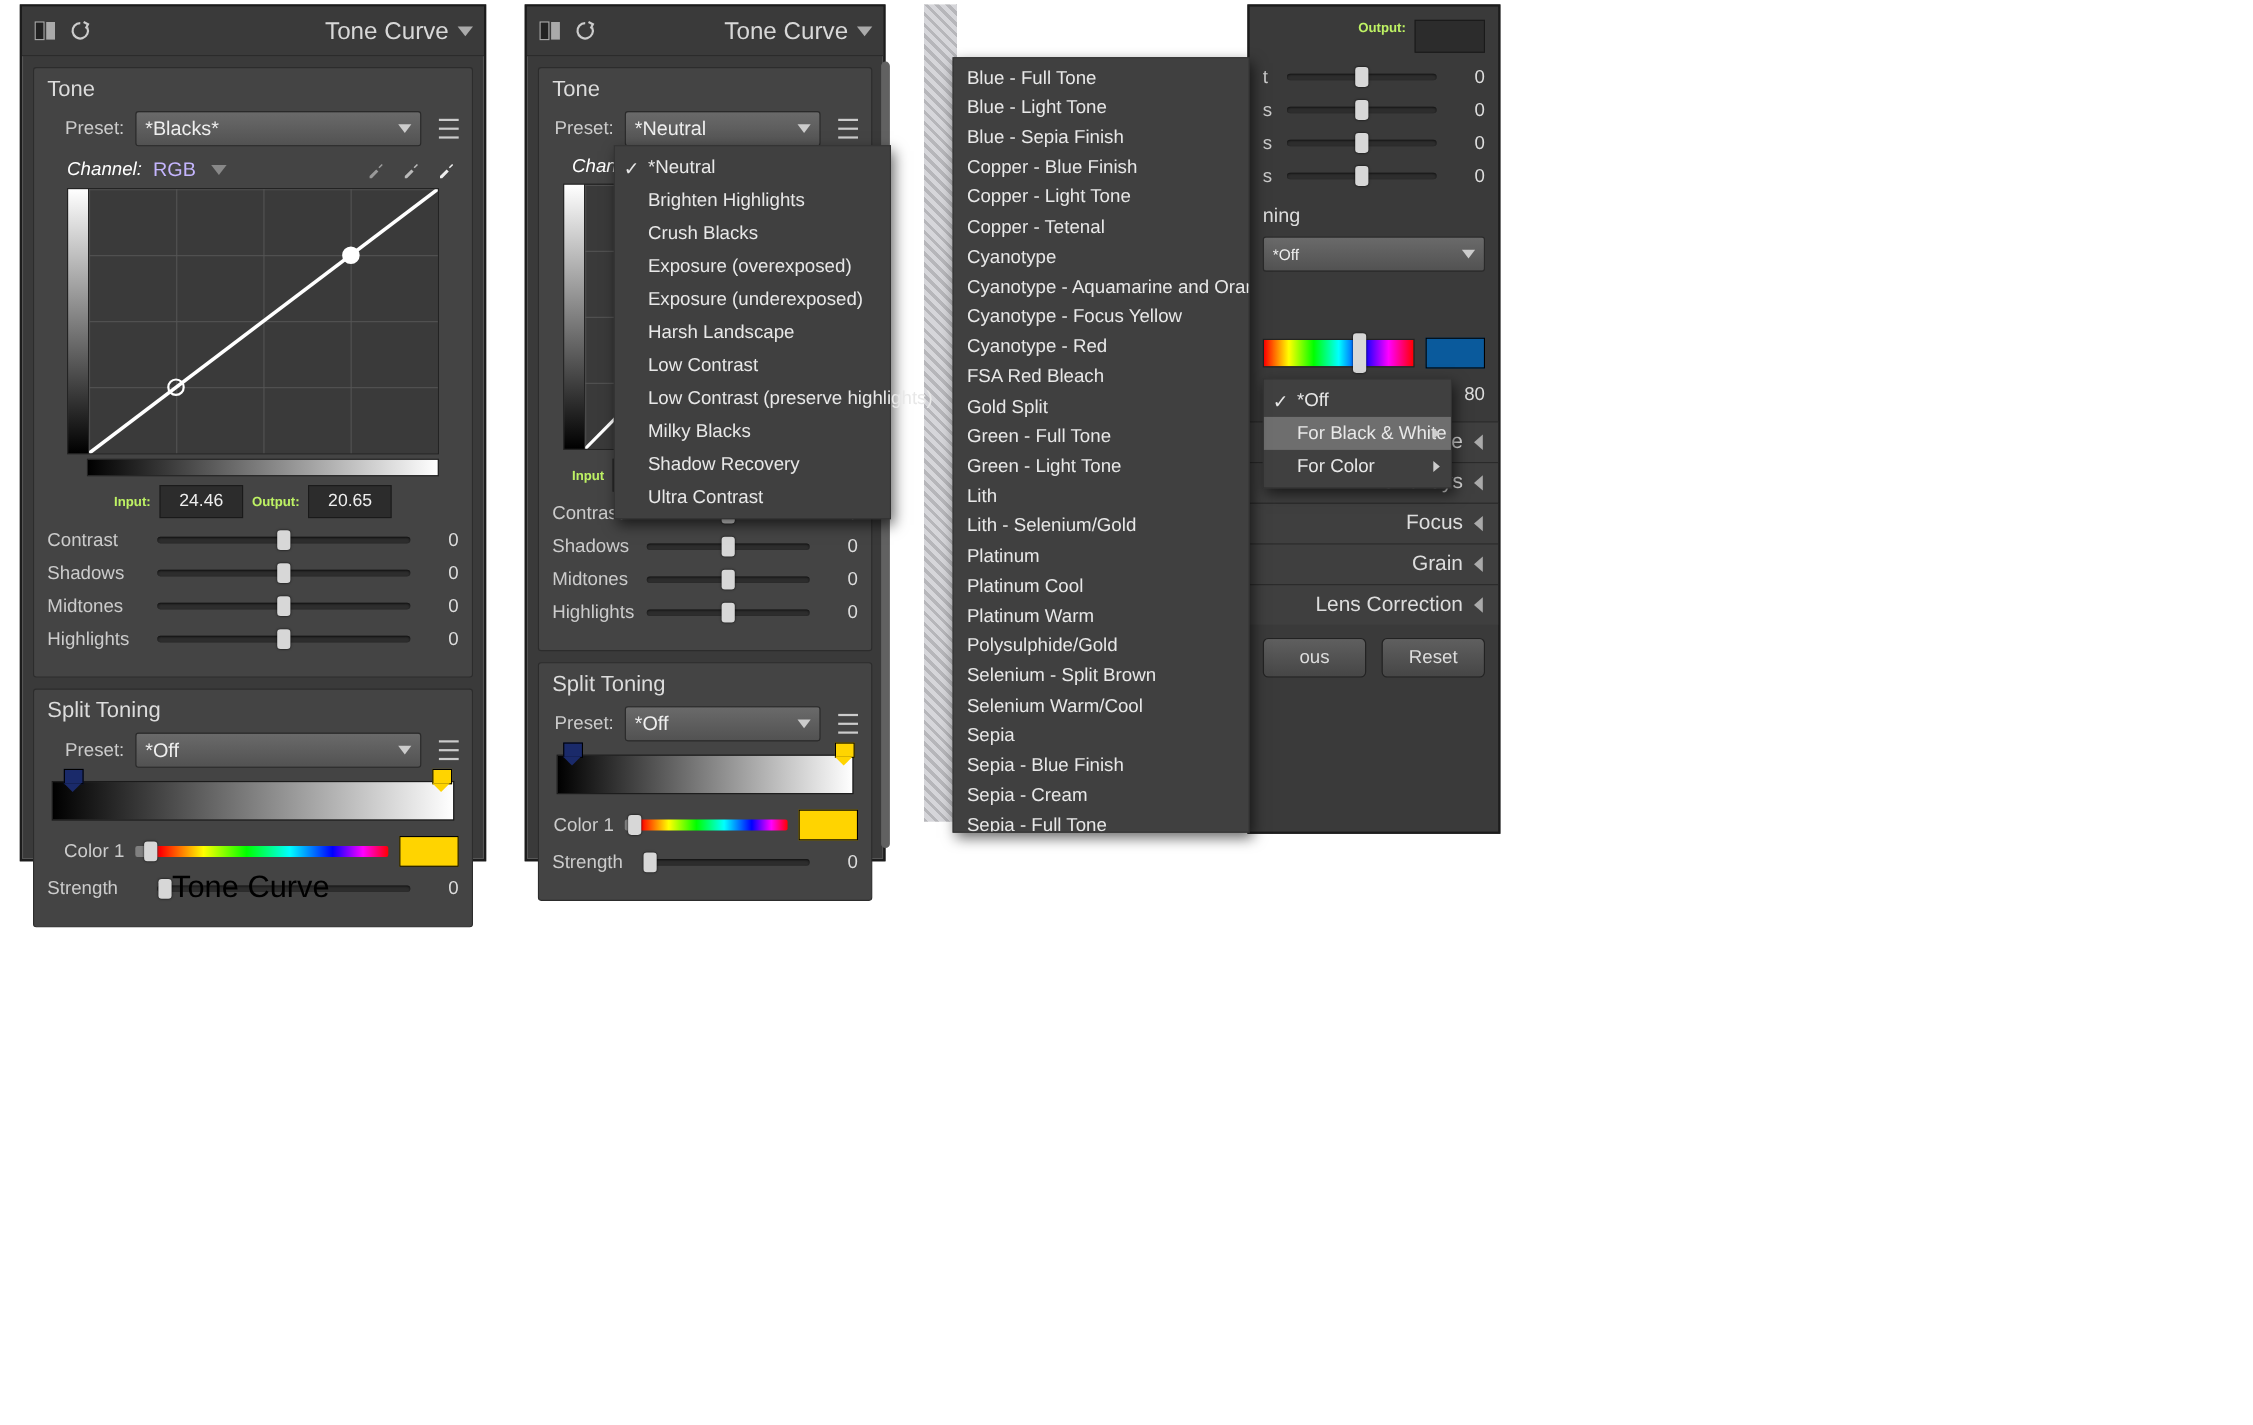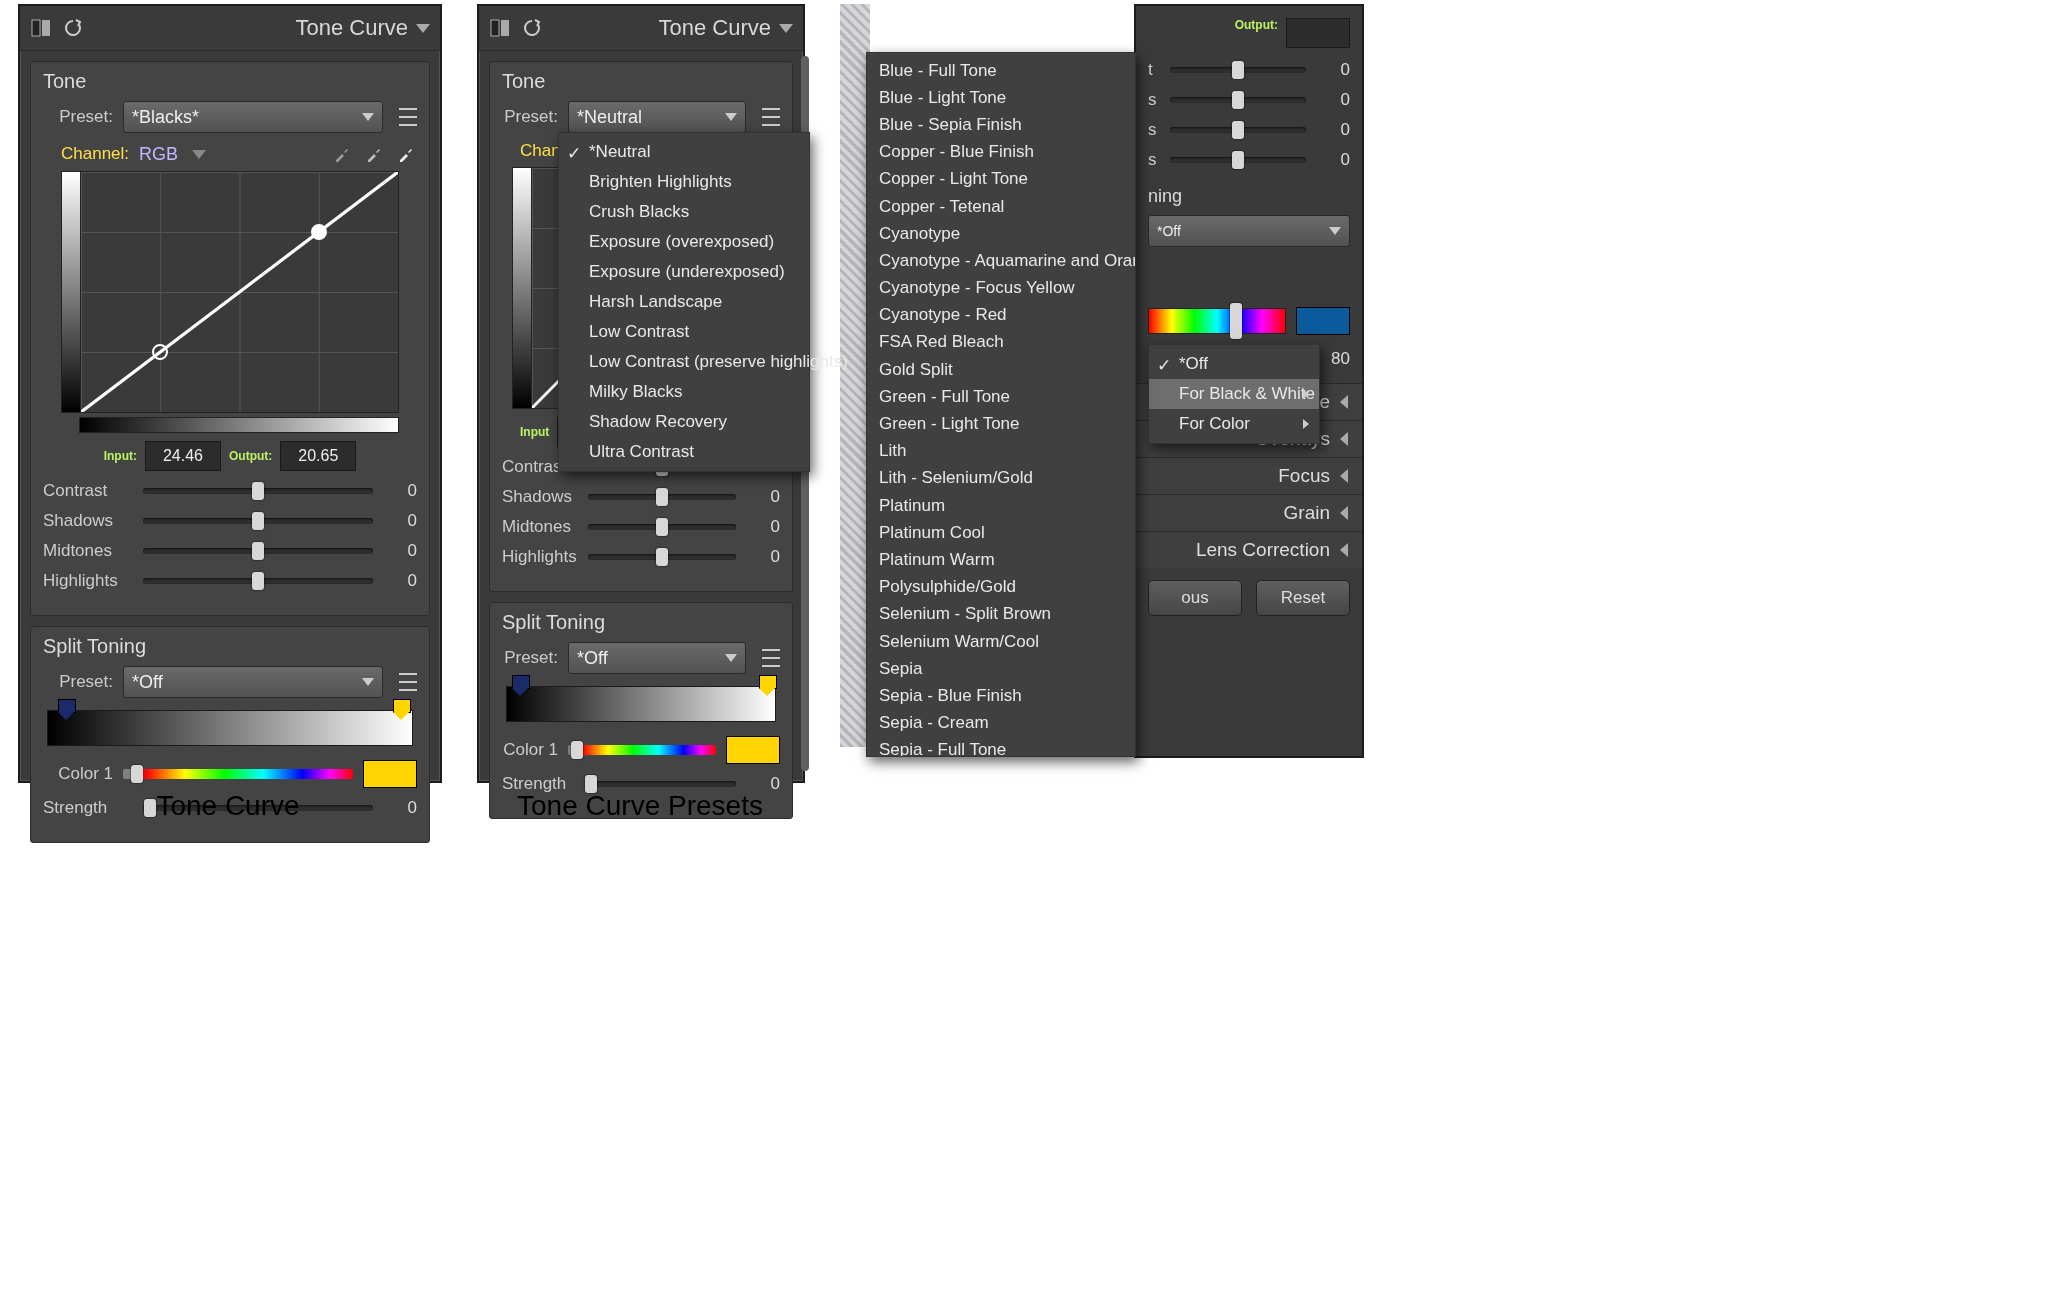"Channel:" .lbl-left { color: #fde047 -> #ffffff; font-style: none -> italic }
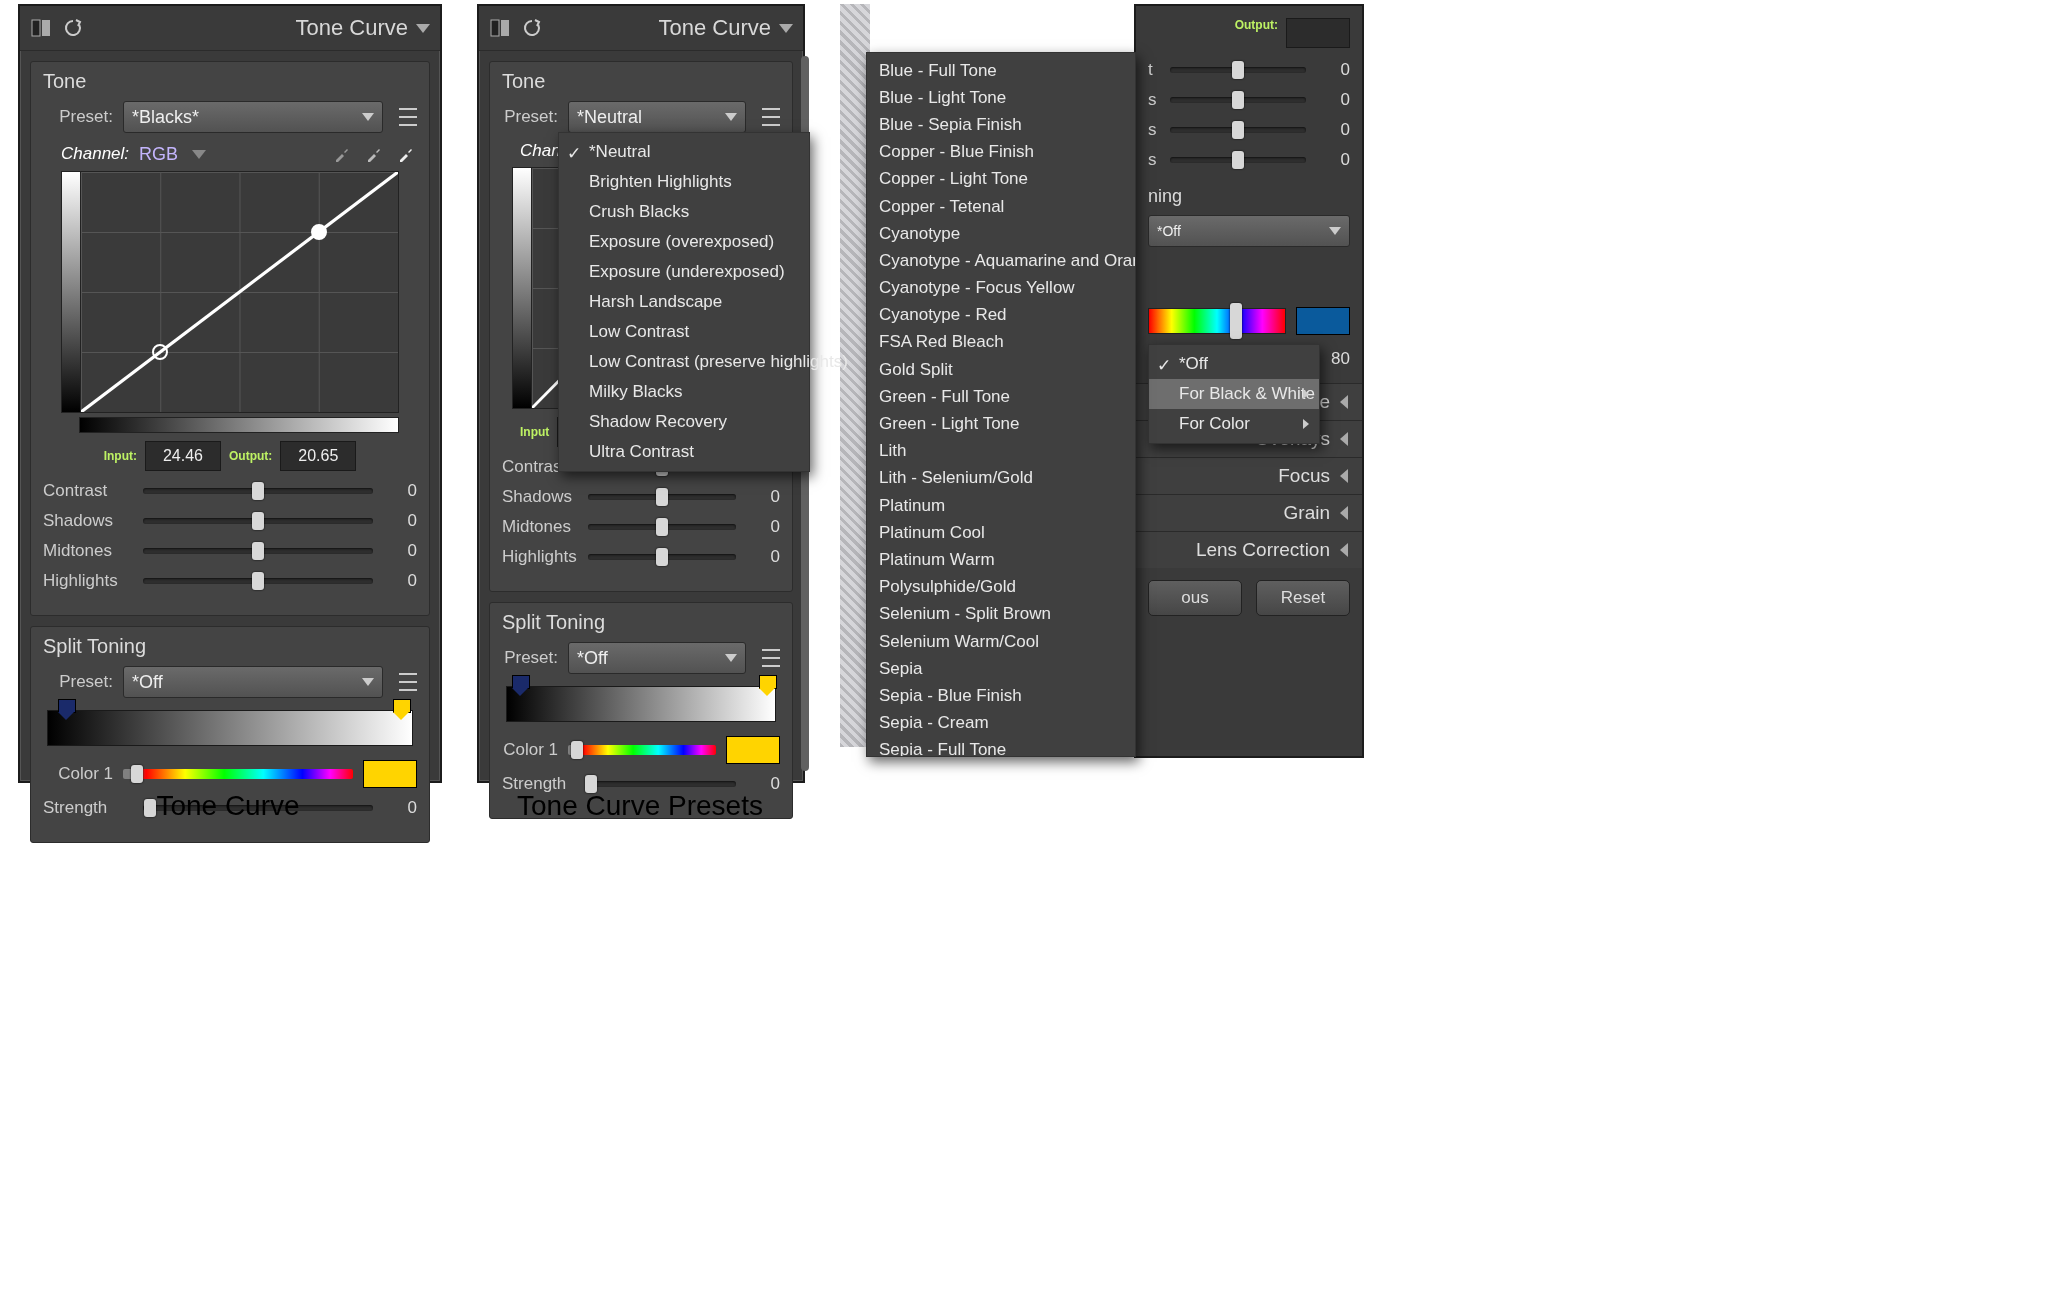"Tone Curve Presets" div.caption { html: <div>Tone Curve Presets</div> -> none }
